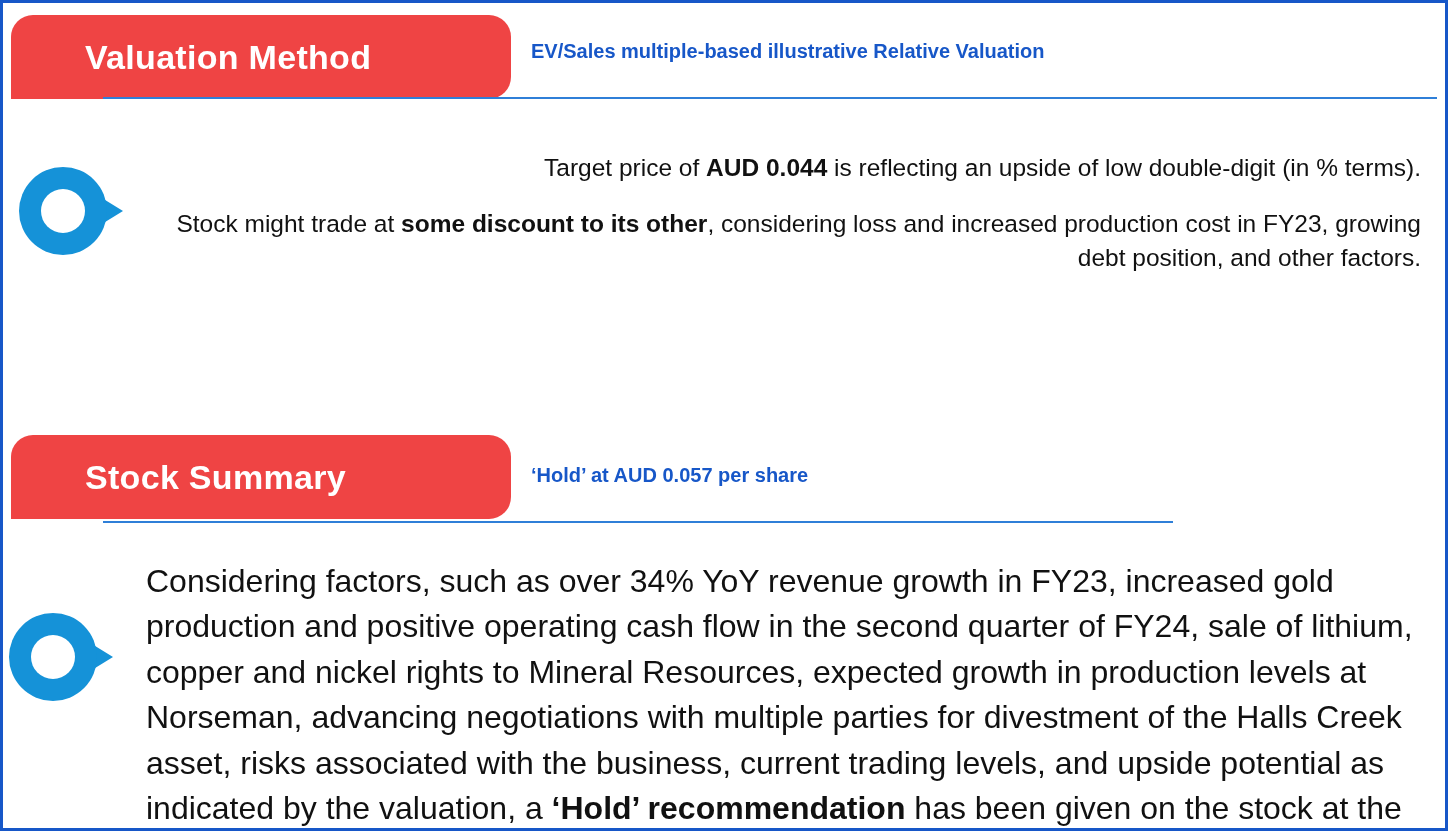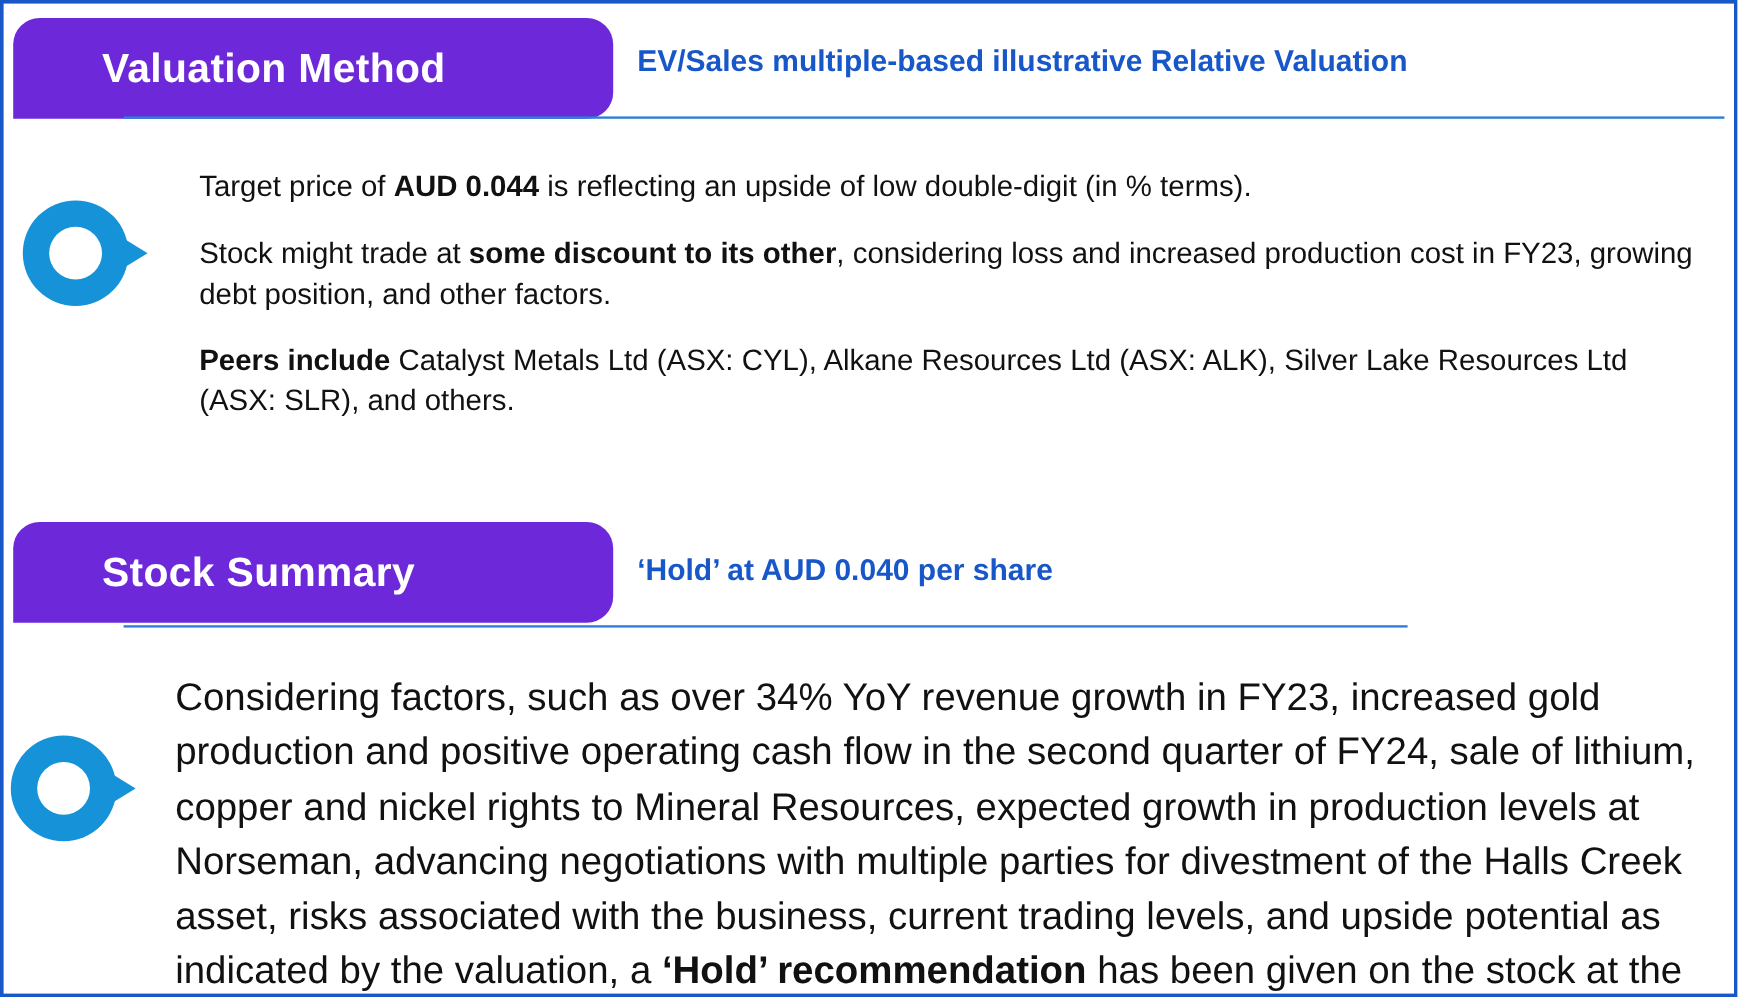"Valuation Method" .tab { background: #6d28d9 -> #ef4444 }
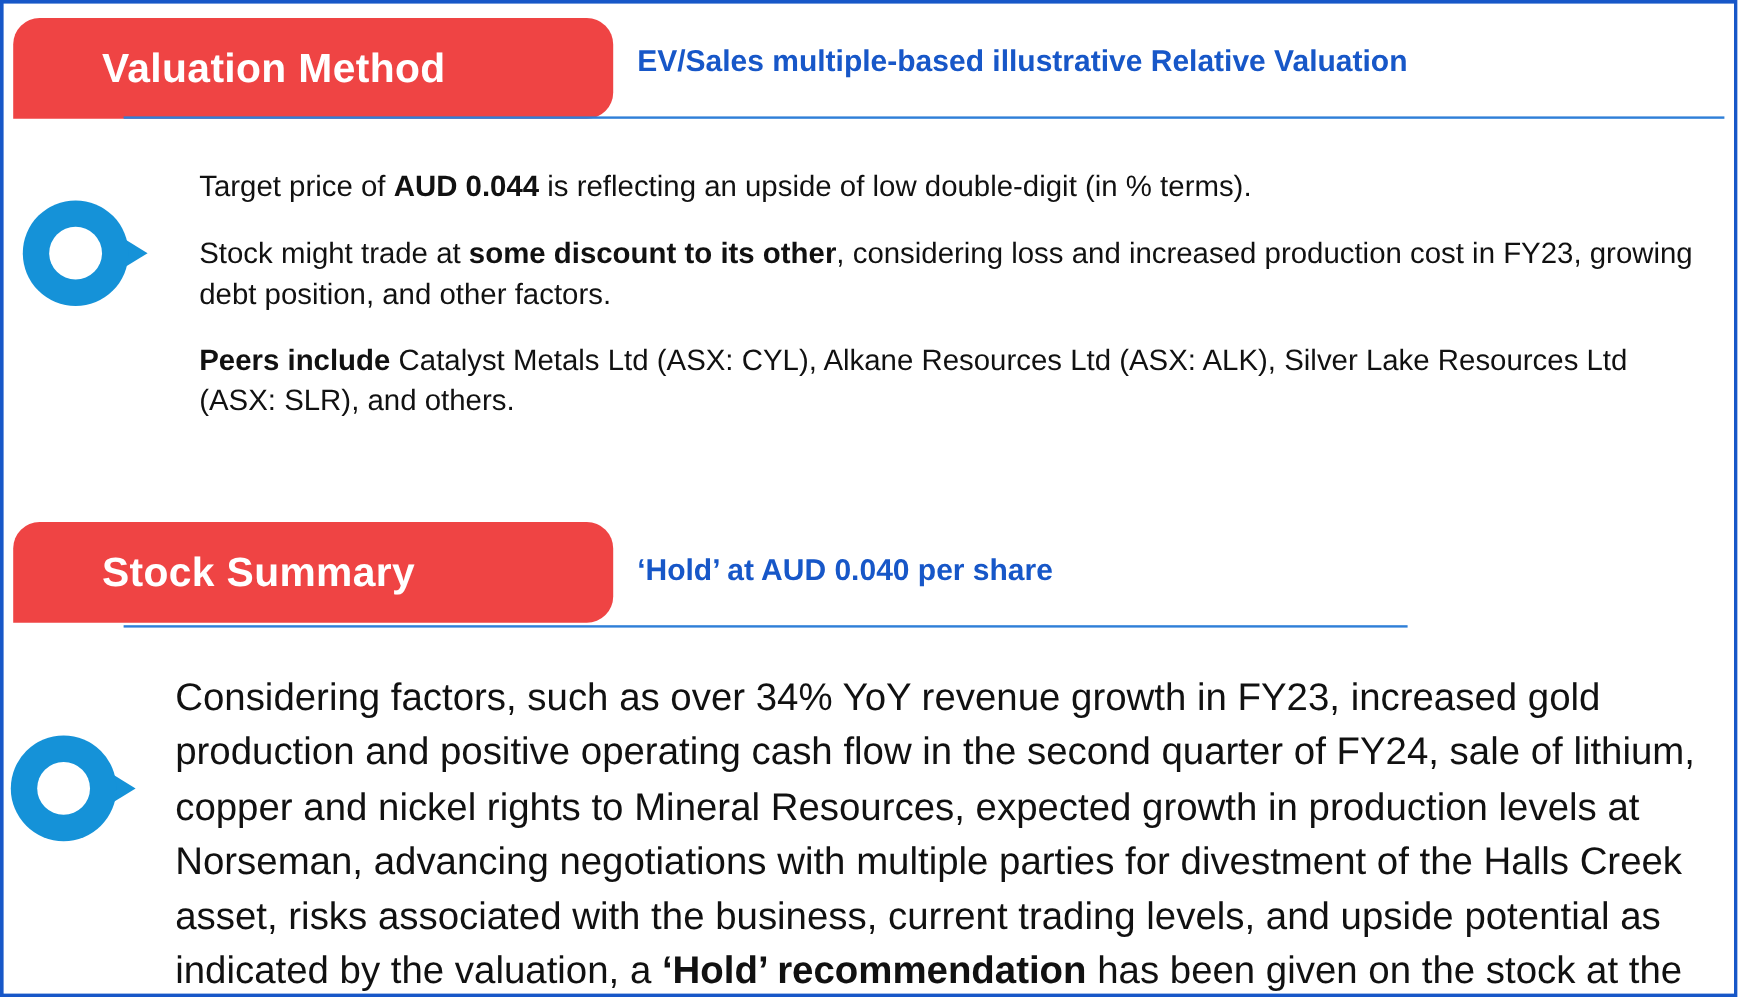"EV/Sales multiple-based illustrative" .tab-subtitle { font-size: 25px -> 20px }
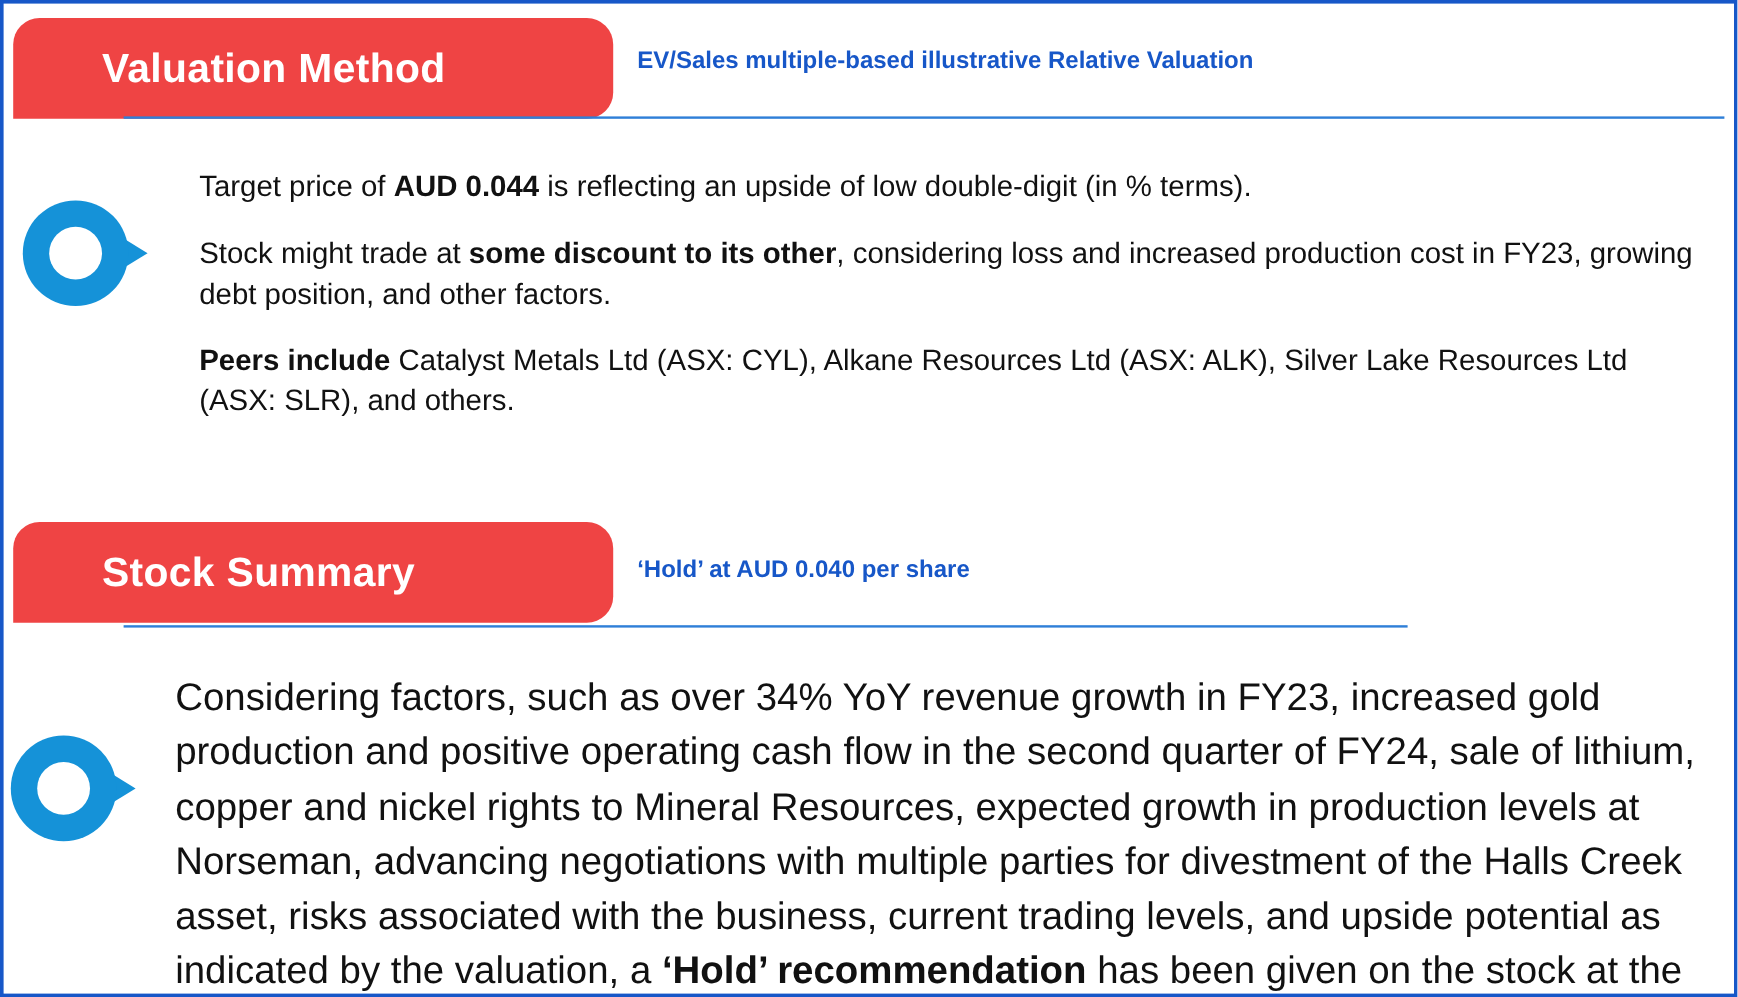"Target price of AUD 0.044" .section1-body { text-align: none -> right; top: 136px -> 148px }
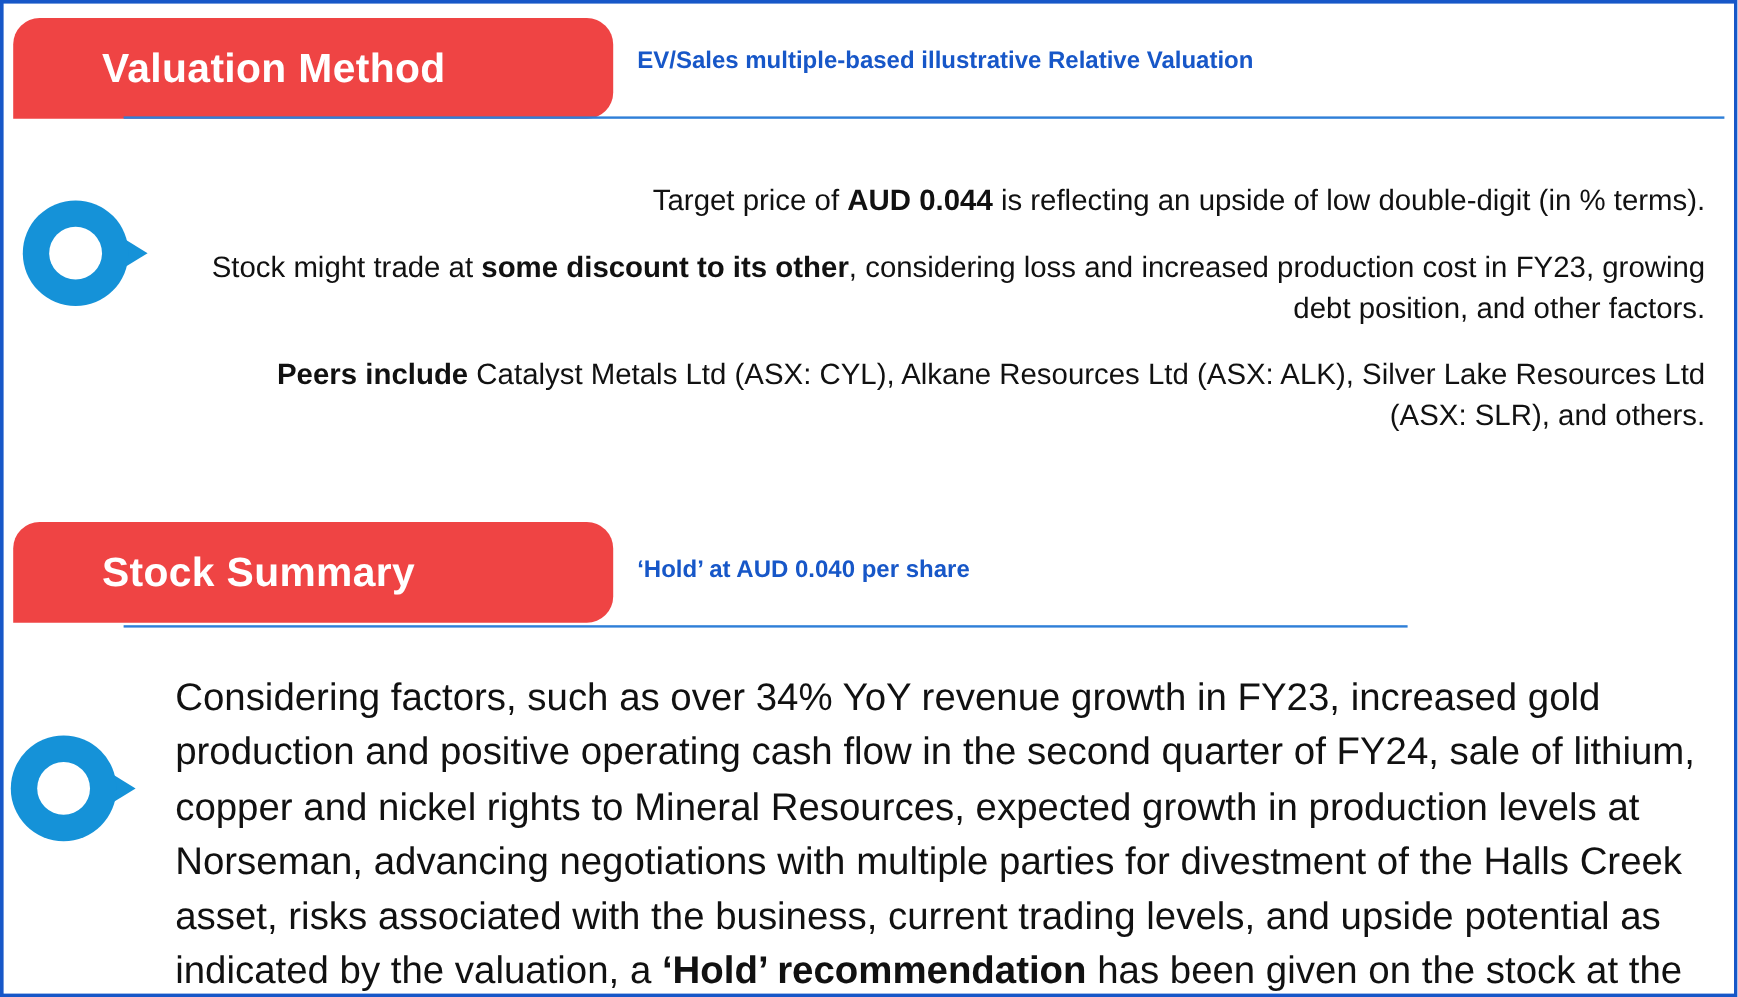"Peers include Catalyst Metals Ltd" p { html: <p><b>Peers include</b><span> Catalyst Metals Ltd (ASX: CYL), Alkane Resources Ltd (ASX: ALK), Silver Lake Resources Ltd (ASX: SLR), and others.</span></p> -> none }
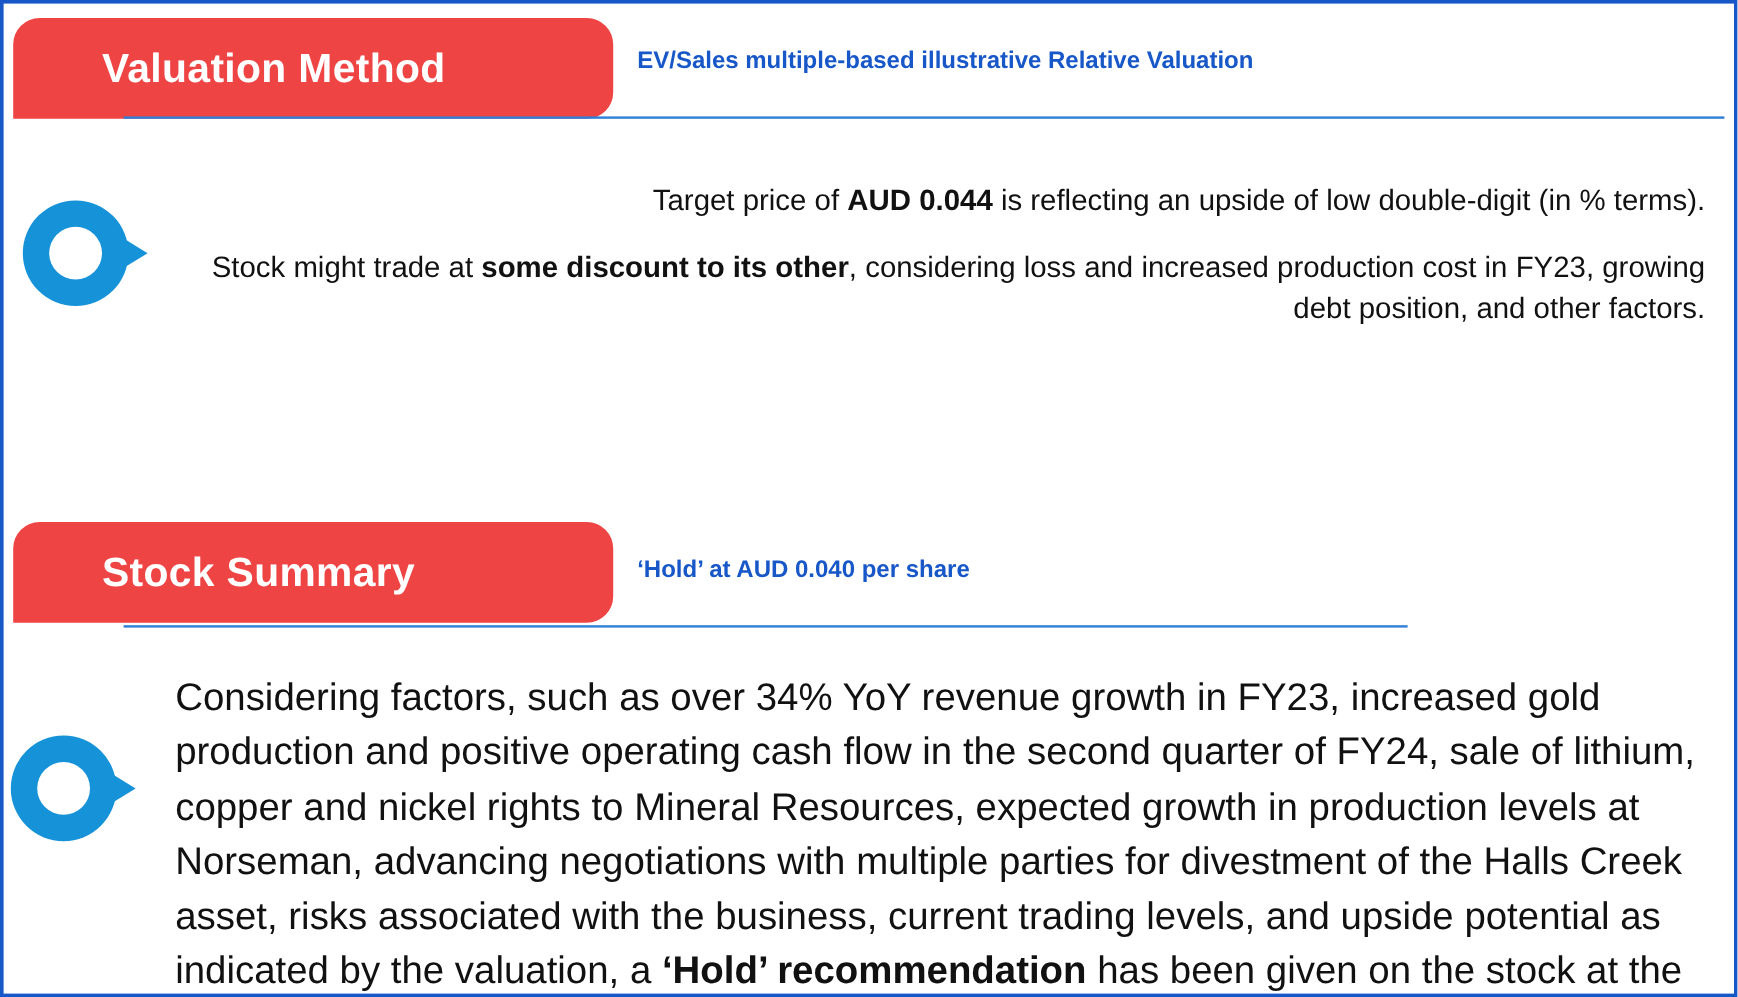"‘Hold’ at AUD 0.040 per" div.tab-subtitle { text: 0.040 -> 0.057 }
